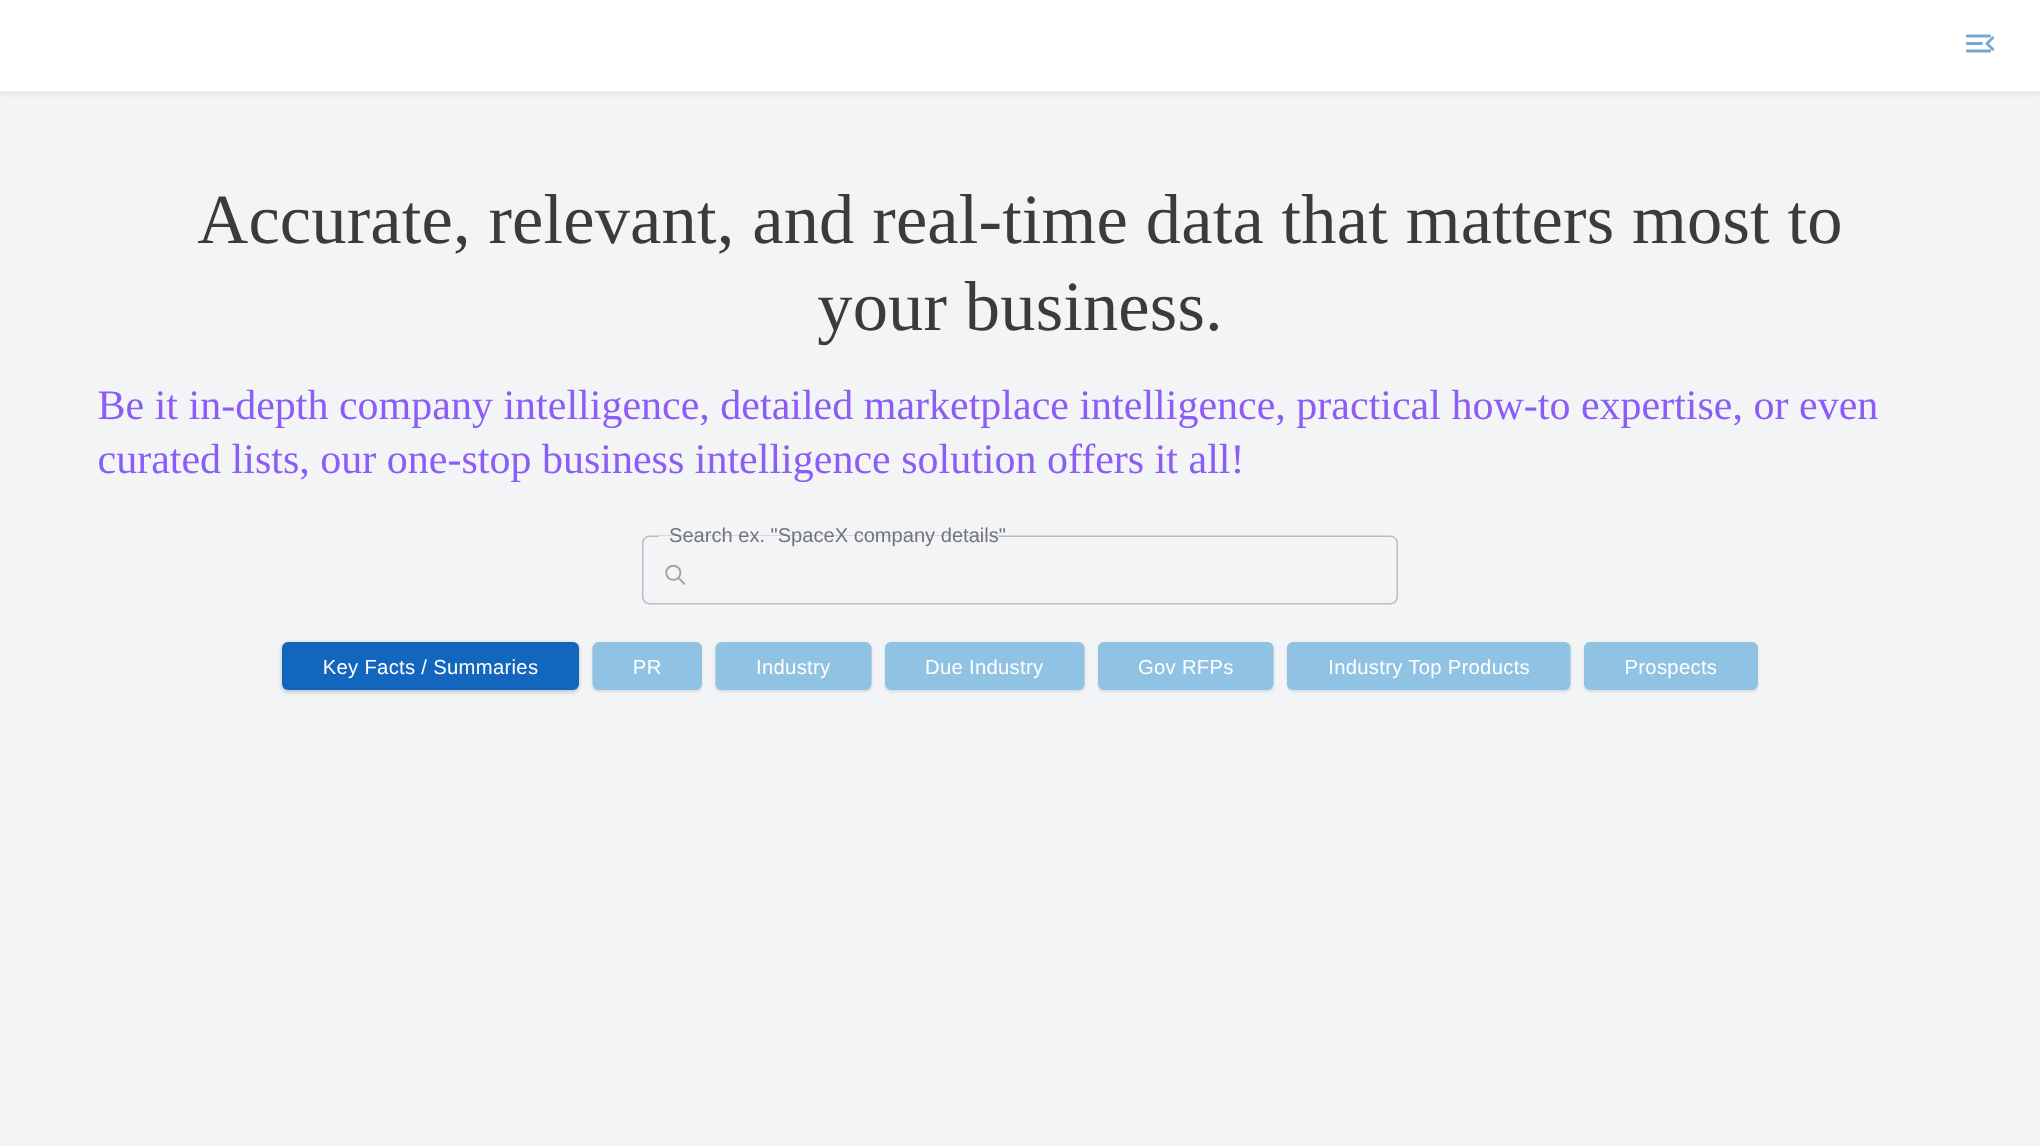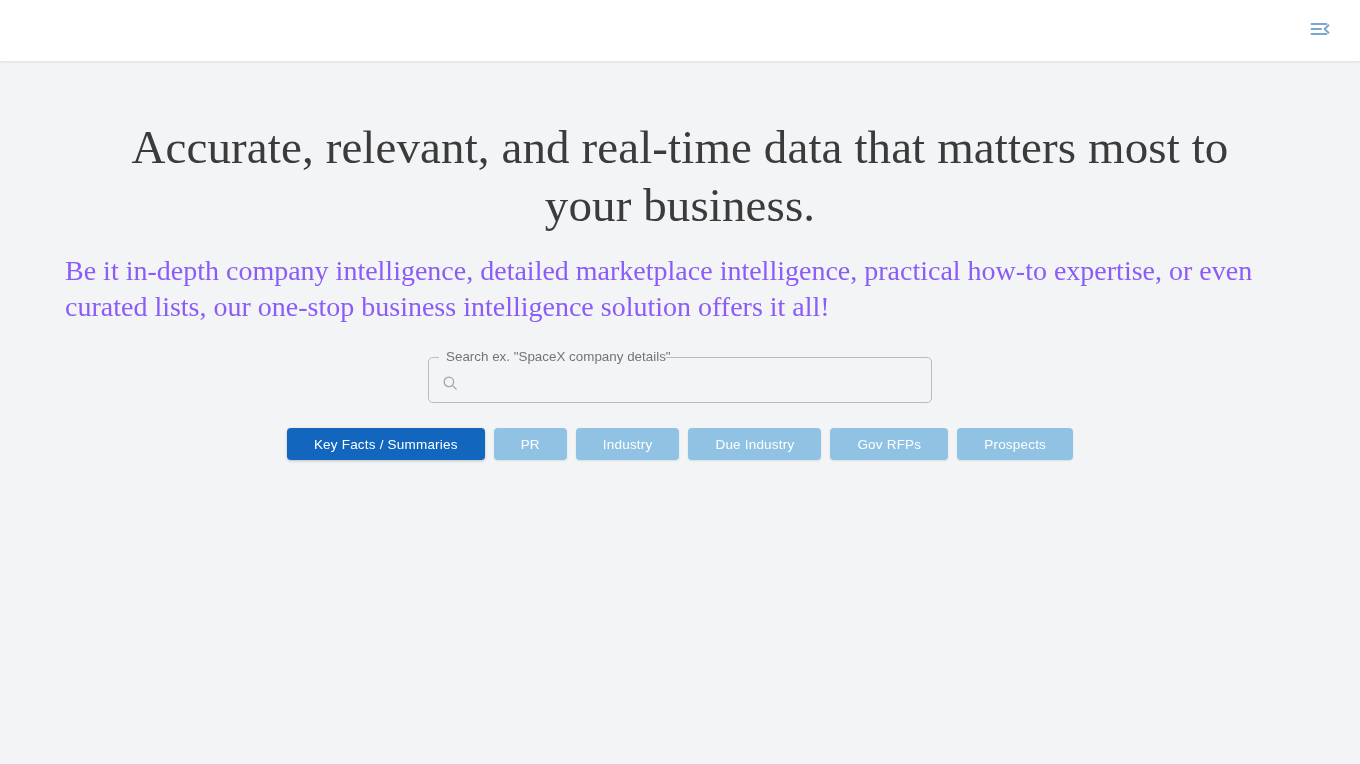"Industry Top Products" button.chip { html: none -> <button>Industry Top Products</button> }
